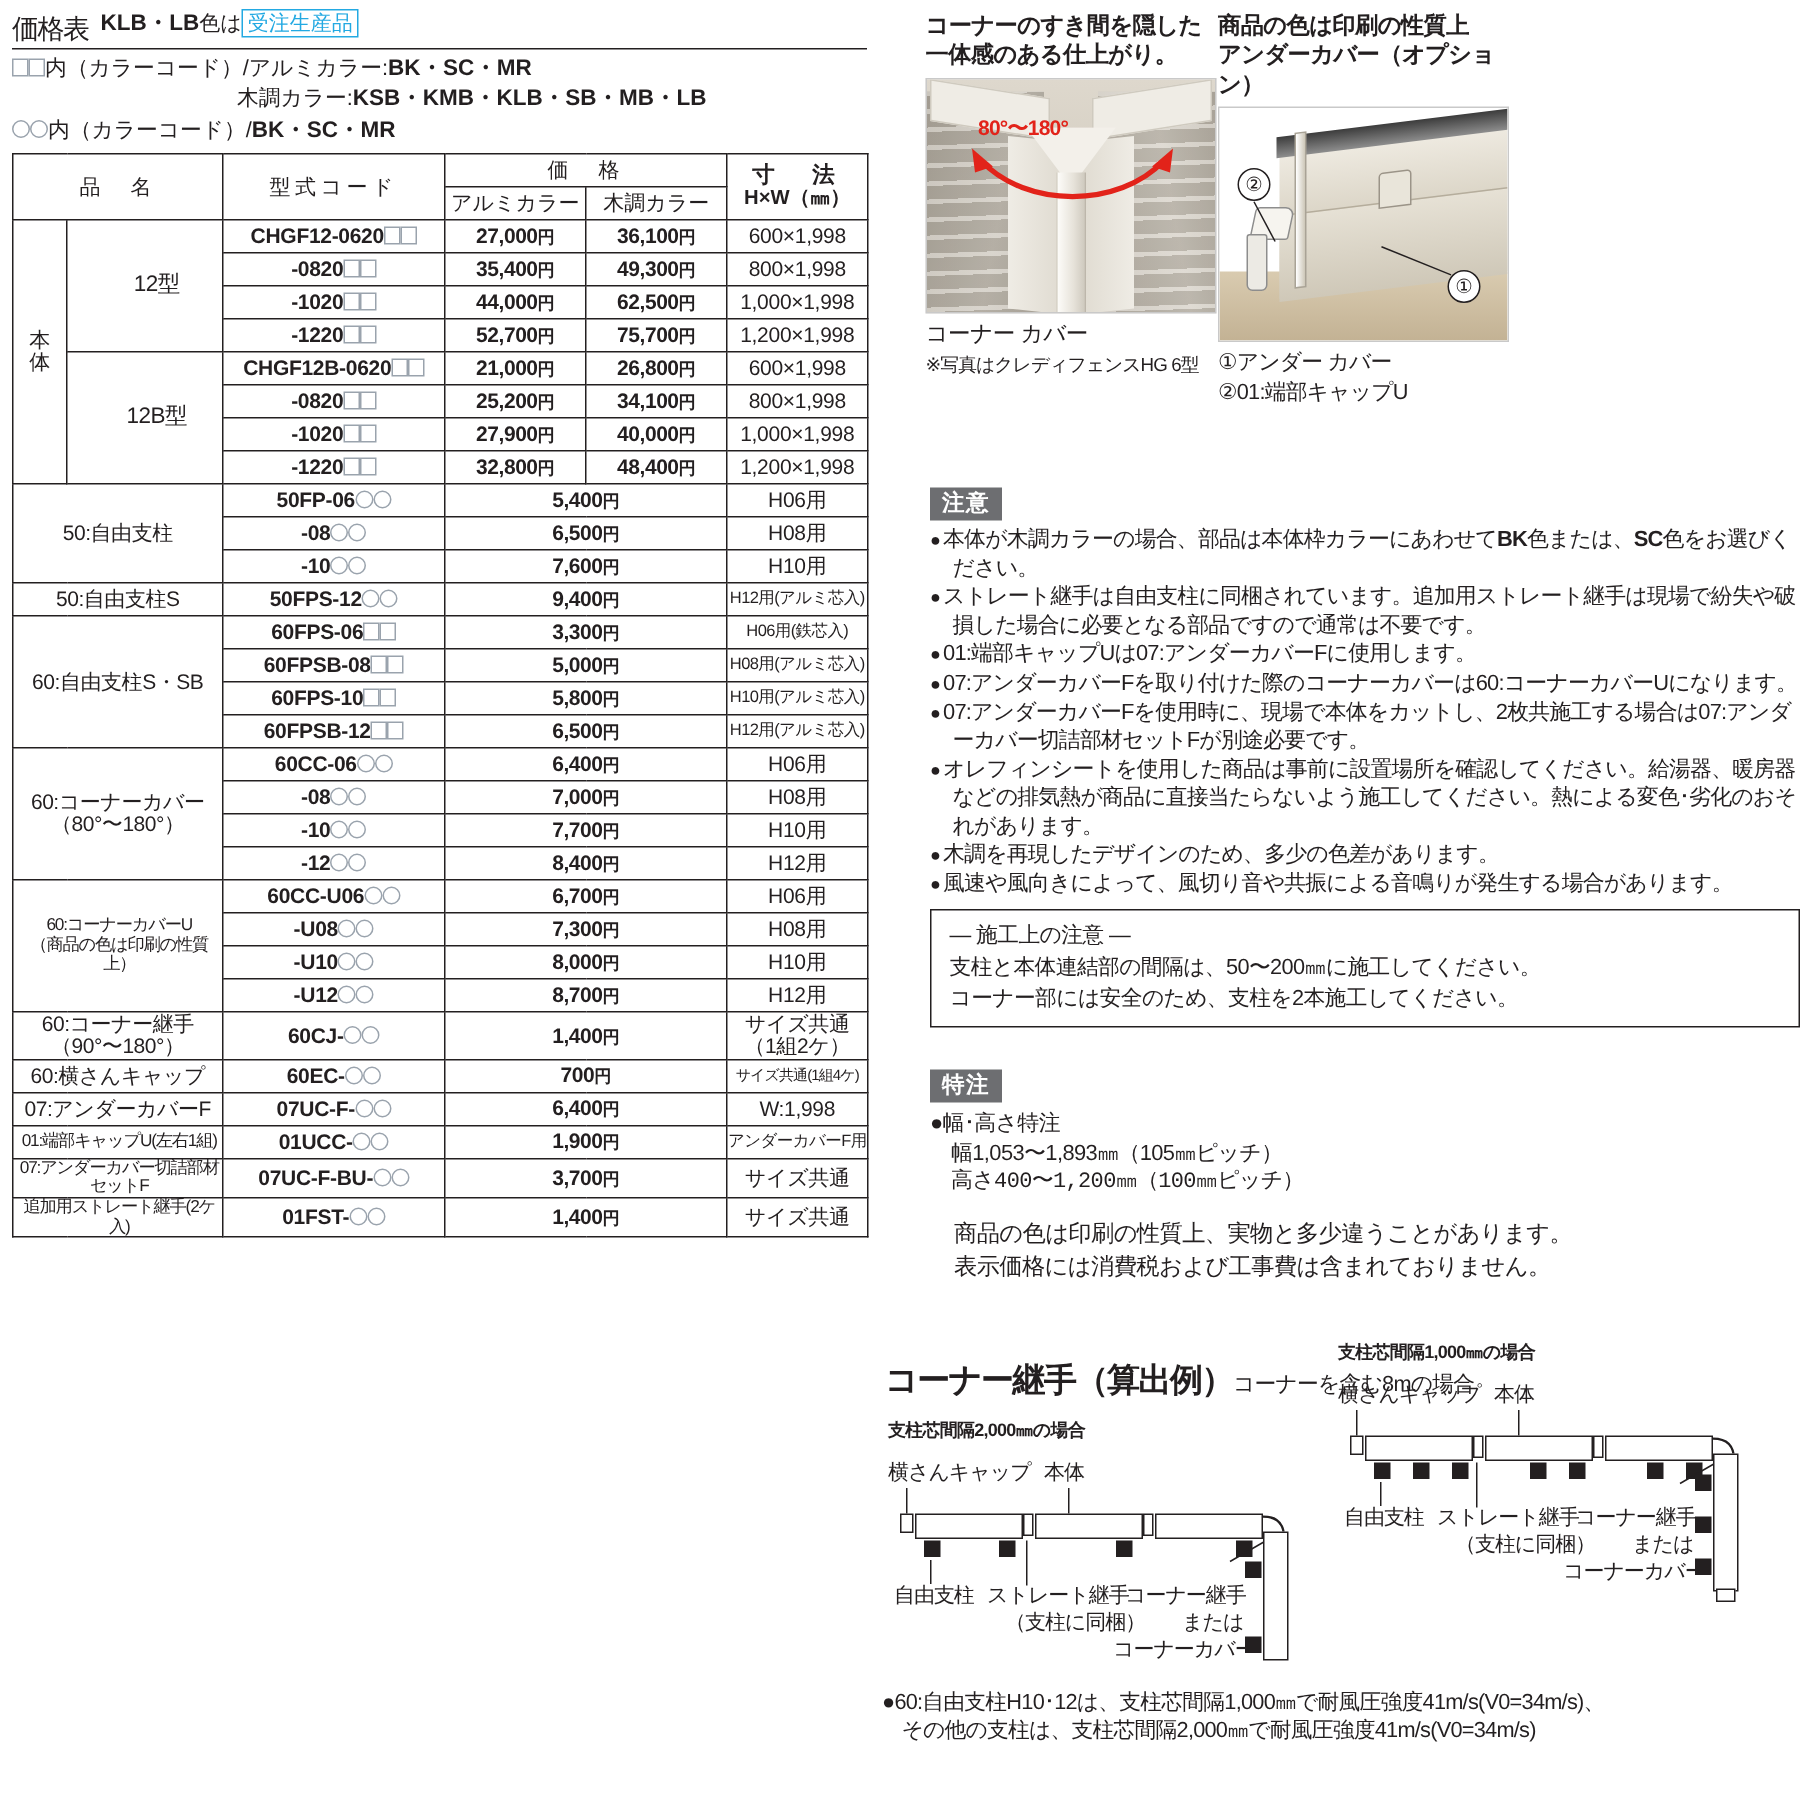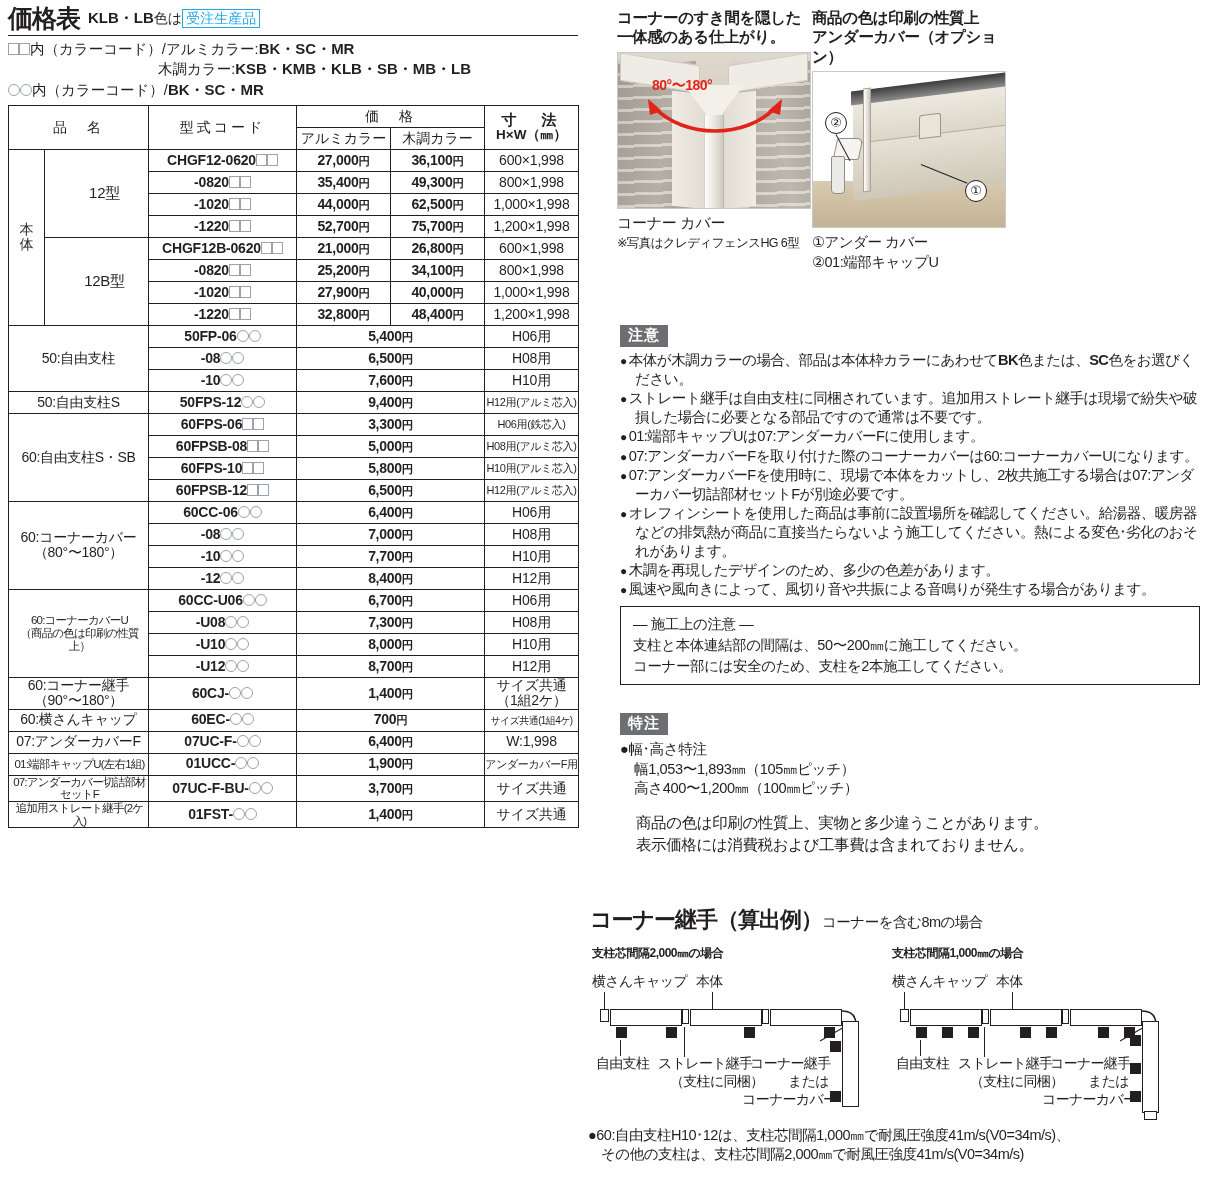"価格表" .title-main { font-size: 25px -> 18px; font-weight: bold -> normal }
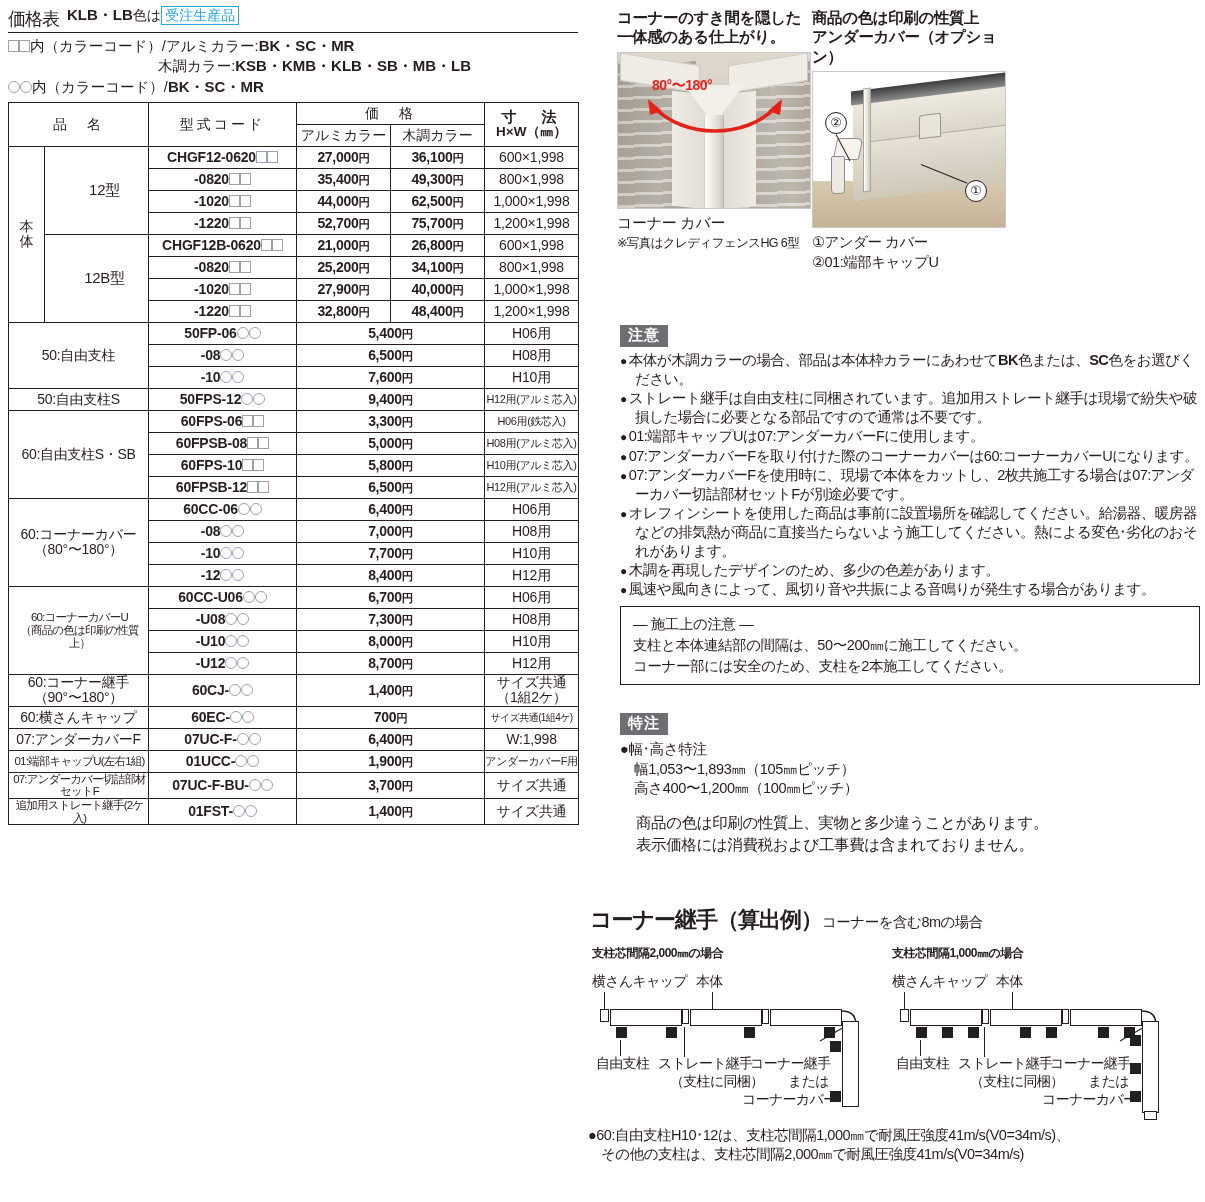"高さ400〜1,200㎜（100㎜ピッチ）" div { font-family: none -> Liberation Mono, monospace }
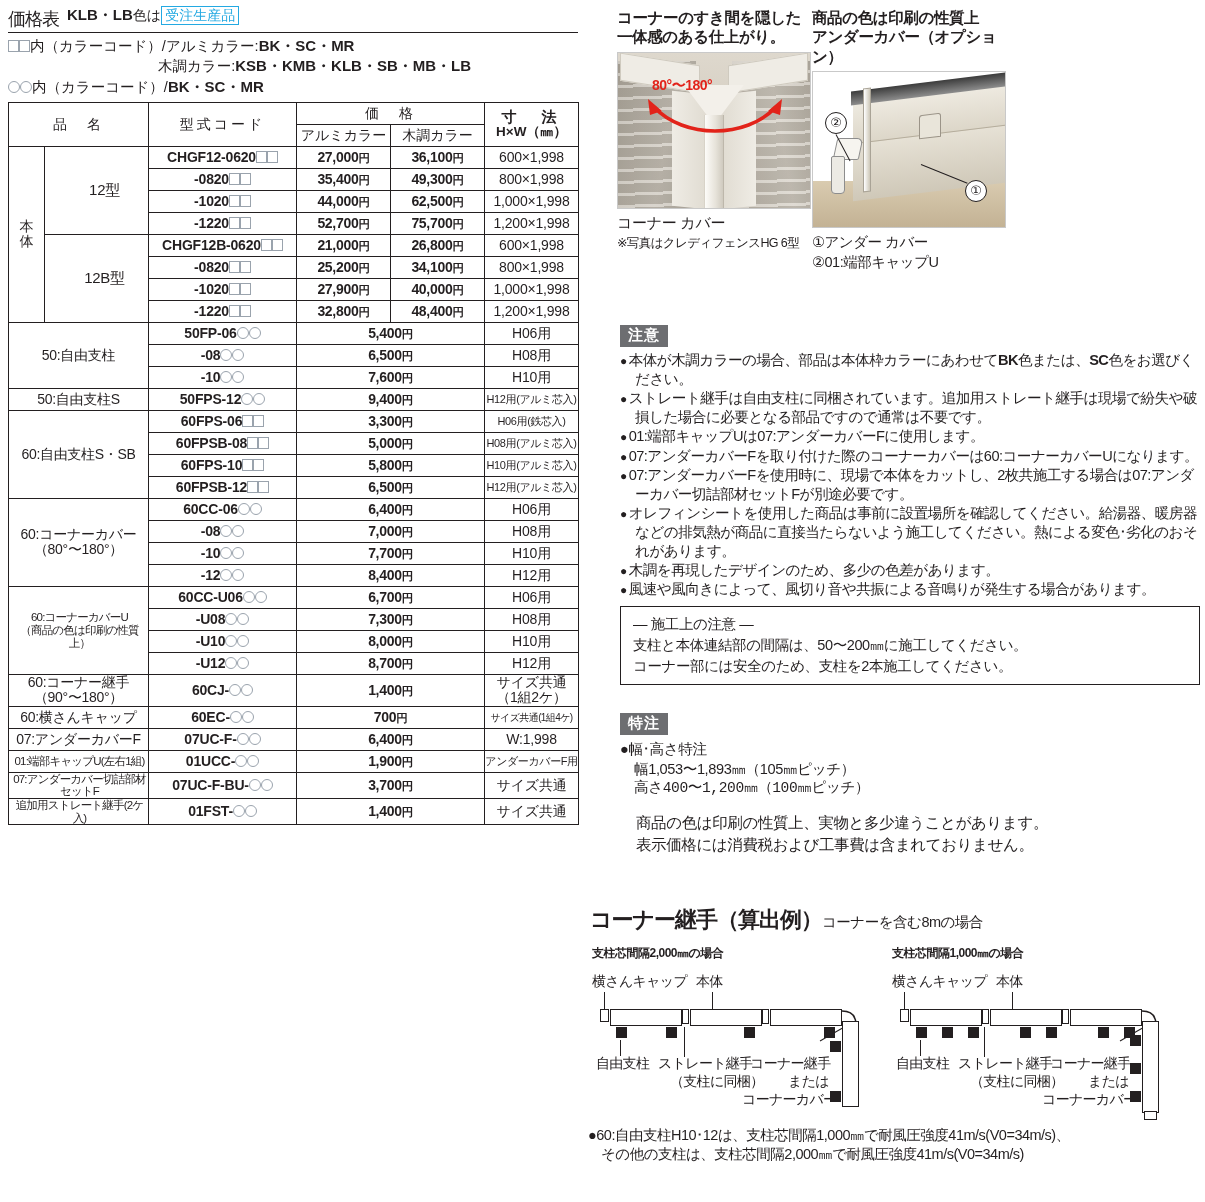"支柱芯間隔1,000㎜の場合" div { top: 945px -> 893px }
